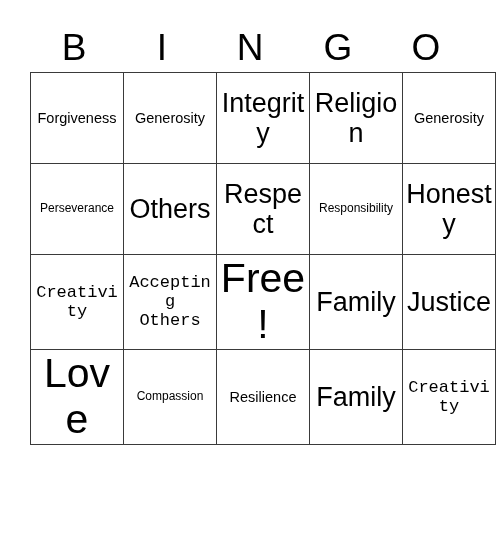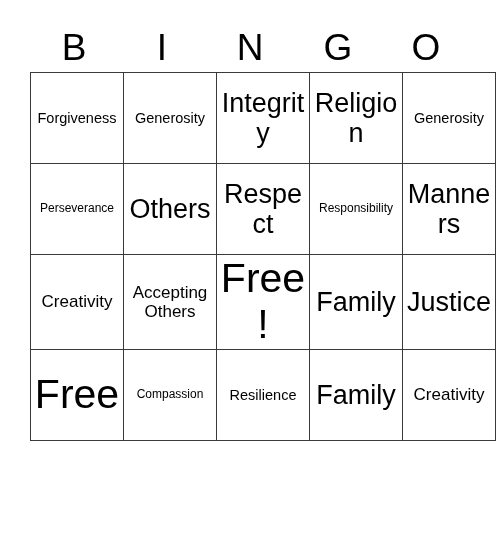"Manners" span.cell-text { text: Manners -> Honesty }
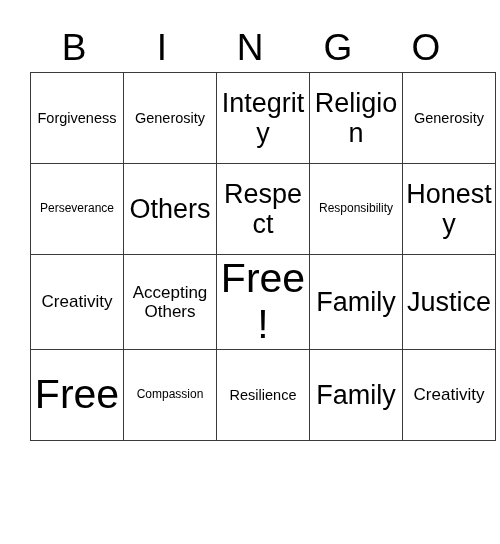"Creativity" .sz-m { font-family: none -> Liberation Mono, monospace }
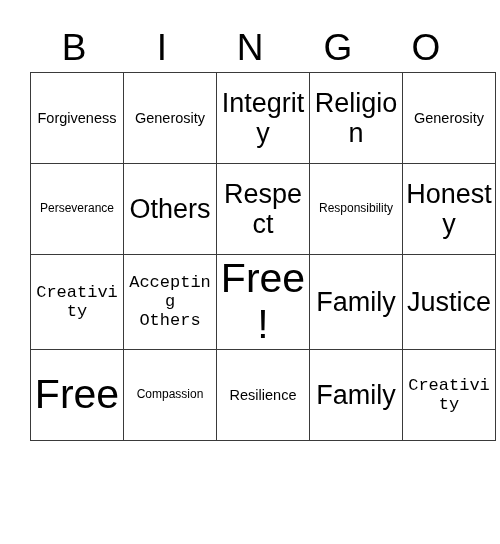"Free" span.cell-text { text: Free -> Love }
